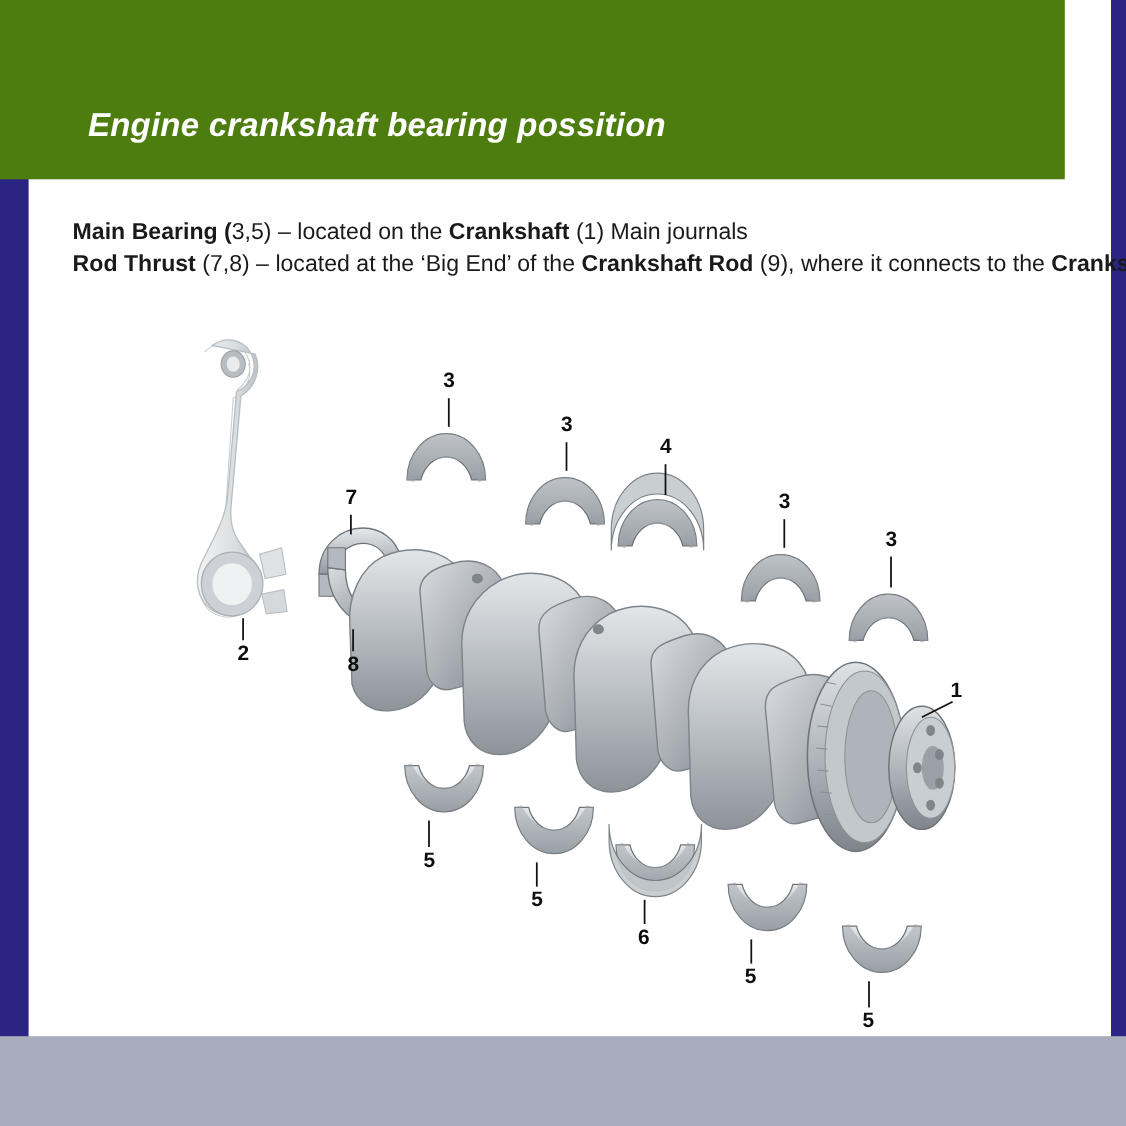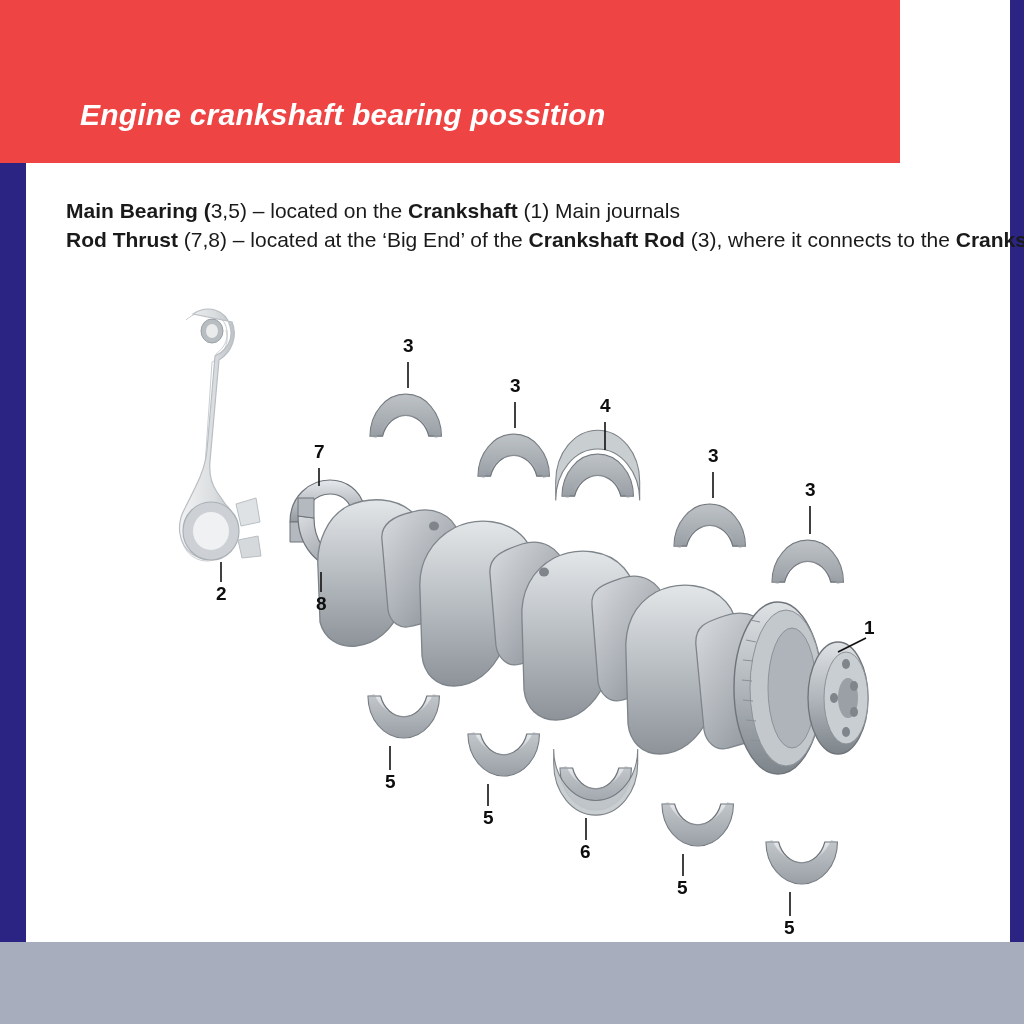"Engine crankshaft bearing possition" .header-band { background: #ef4444 -> #4d7c0f; width: 900px -> 968px }
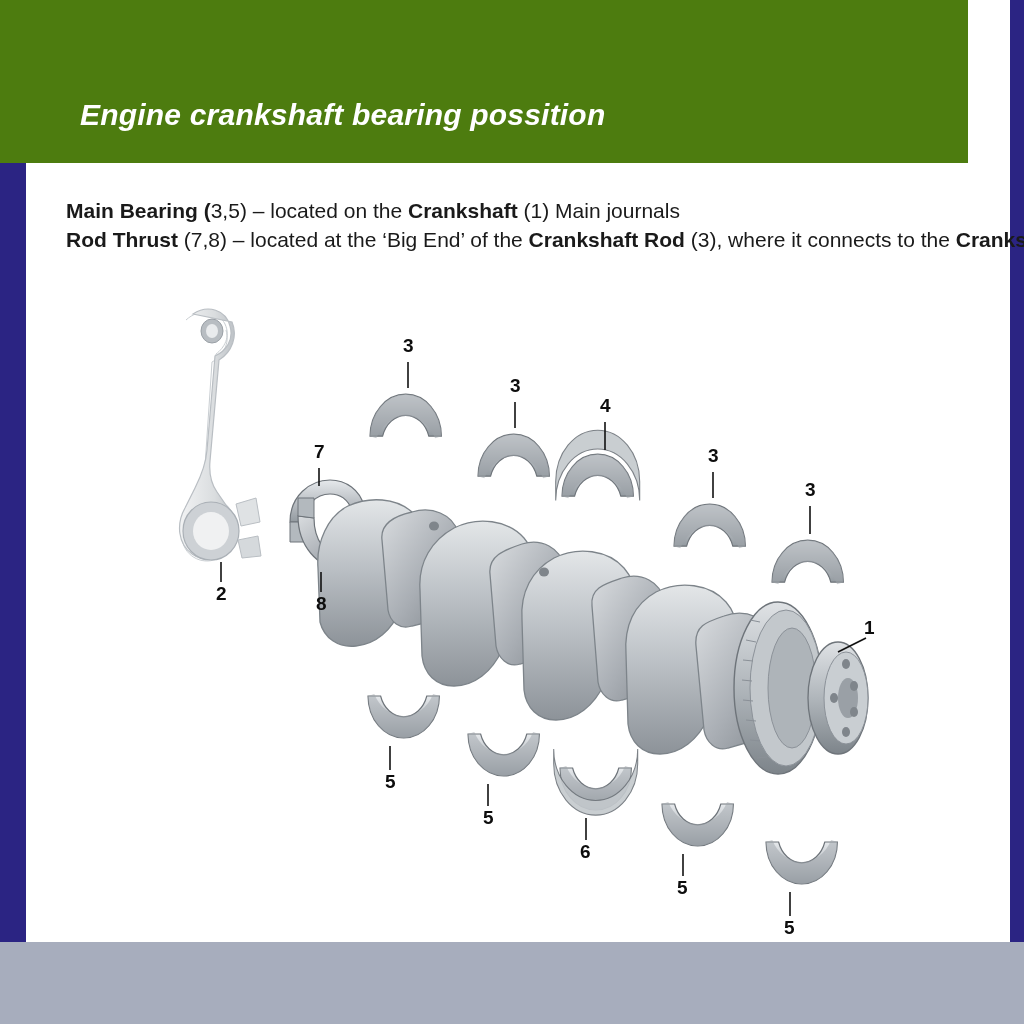"(3), where it connects to" span { text: 3 -> 9 }
